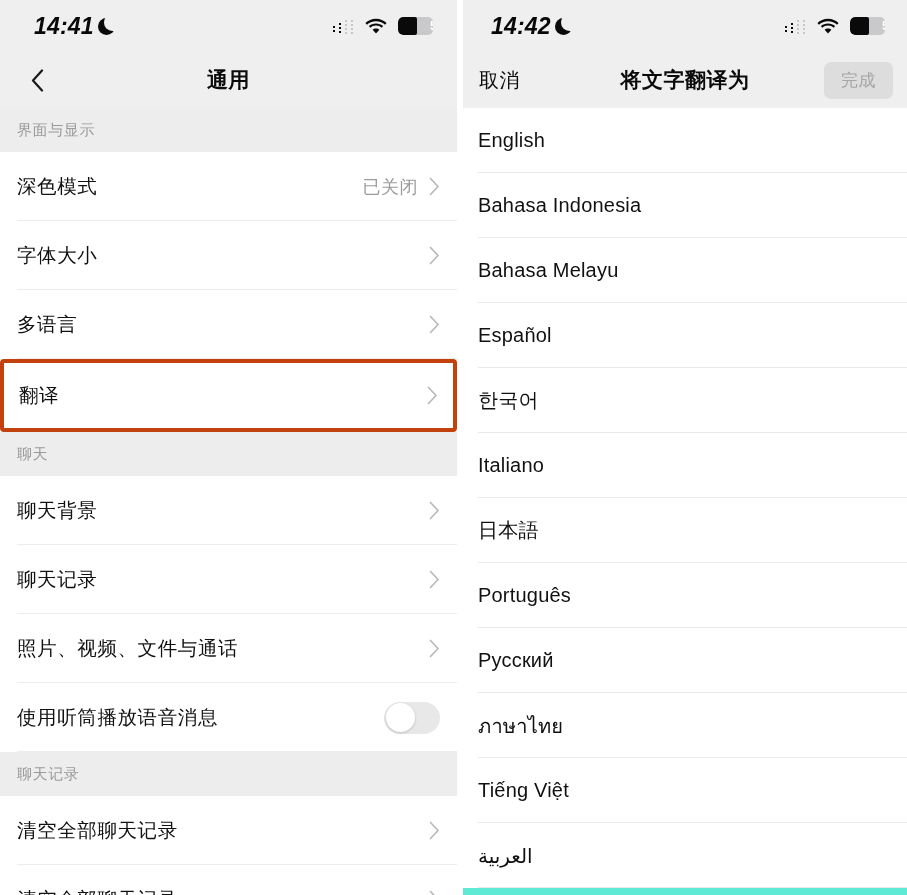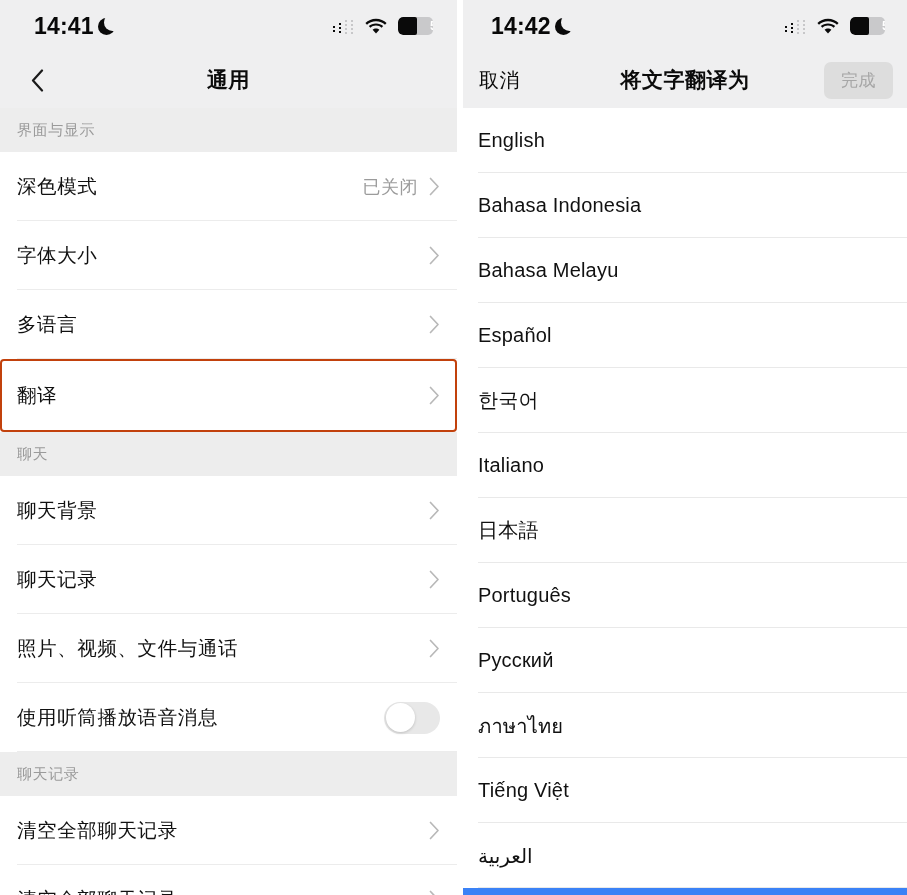"14:41" .status-left { font-style: none -> italic }
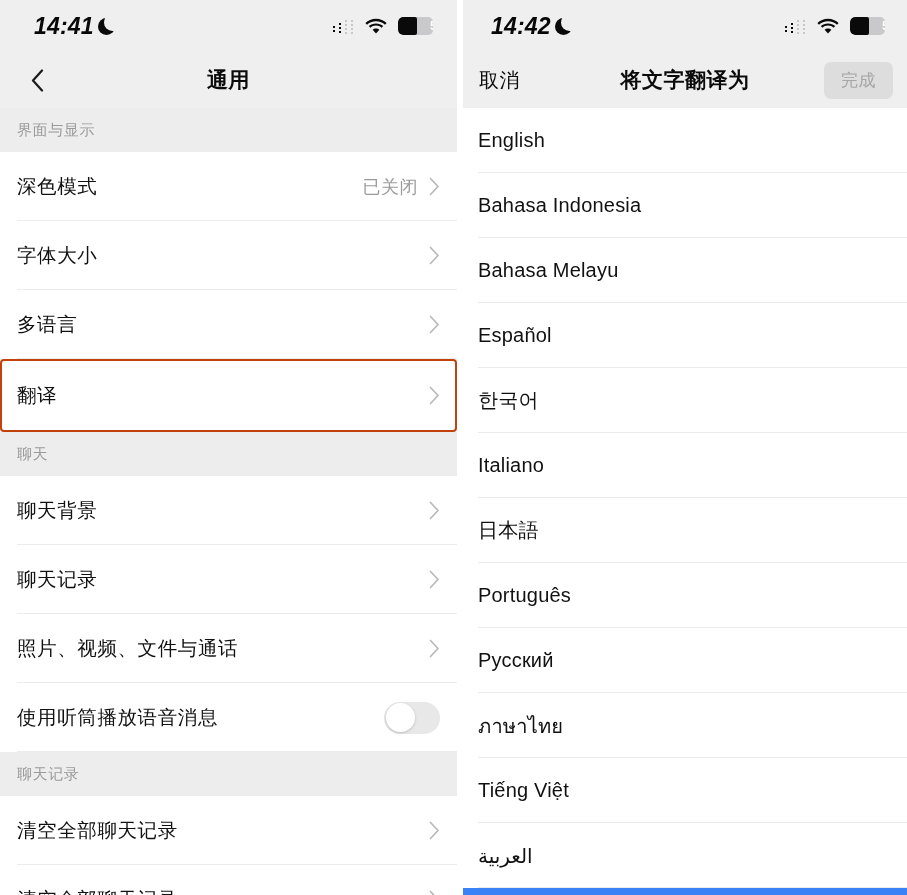"English" .lang-body { background: #3b82f6 -> #5eead4 }
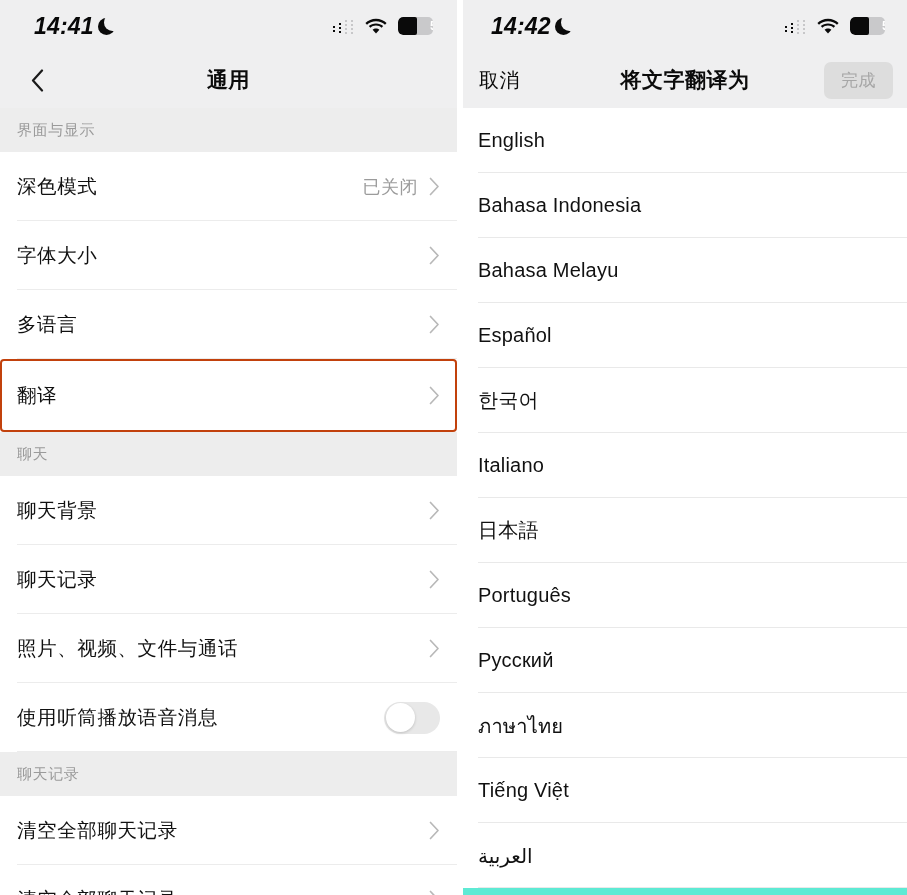"翻译" .row.highlighted { border: 2px solid #c2410c -> 4px solid #c2410c }
